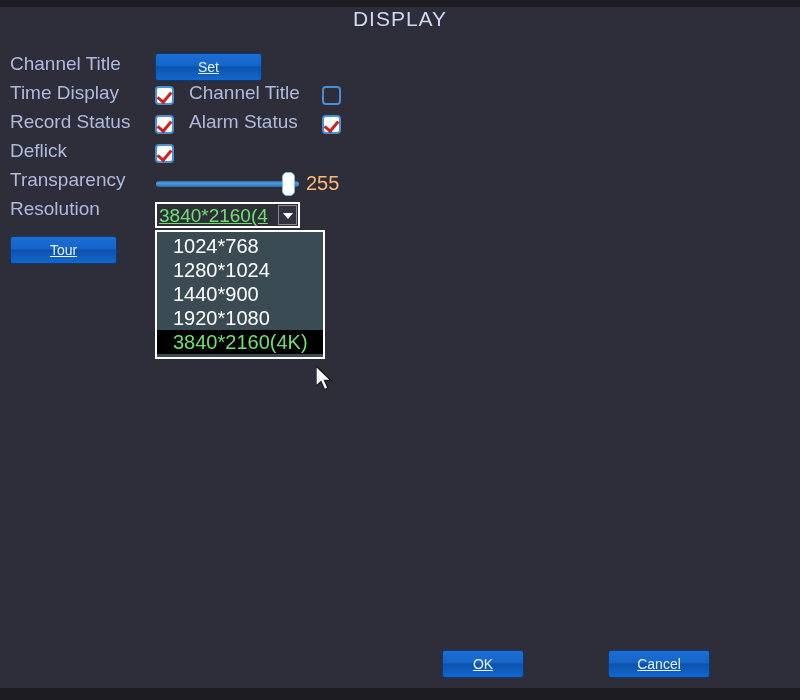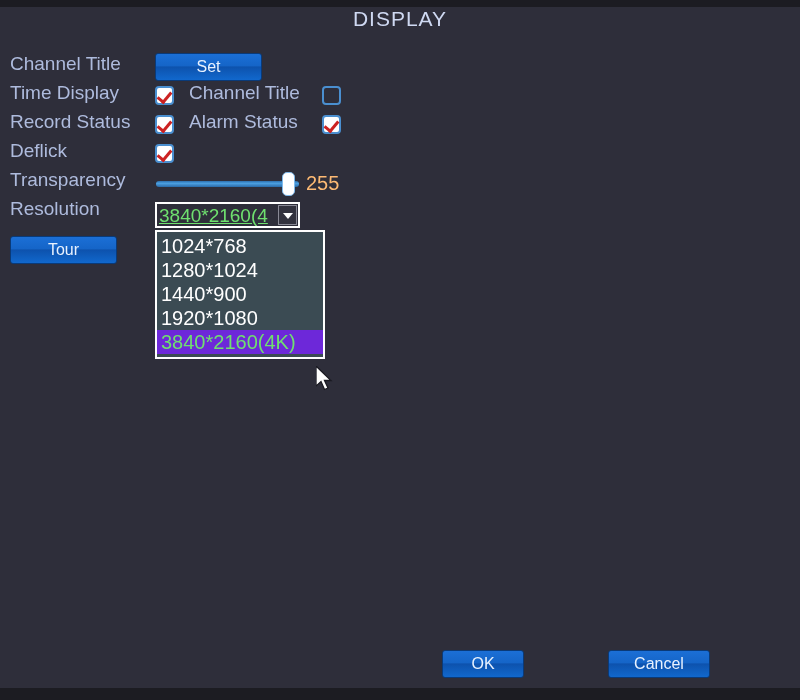"Set" .btn-blue { font-size: 16px -> 14px; text-decoration: none -> underline }
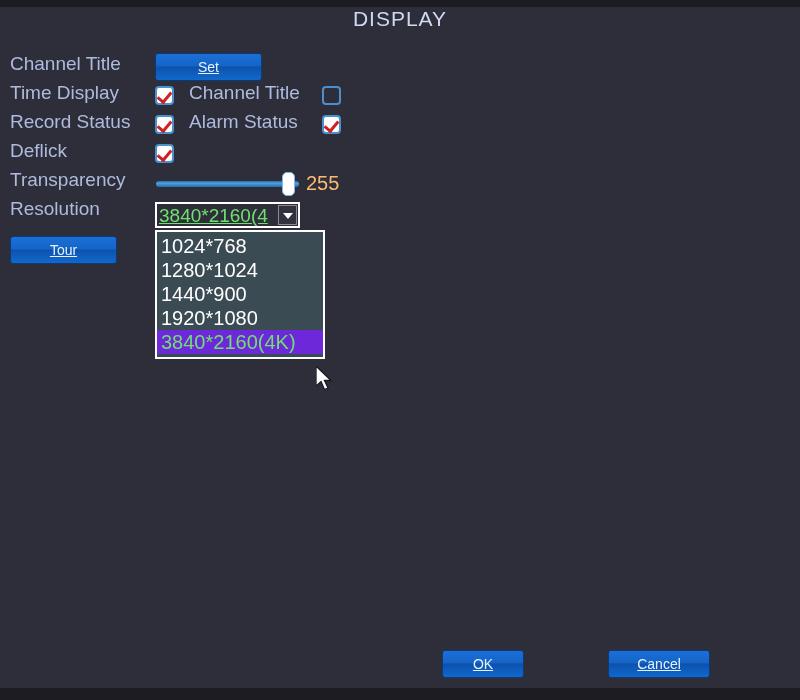"1024*768" .list-option { padding-left: 4px -> 16px }
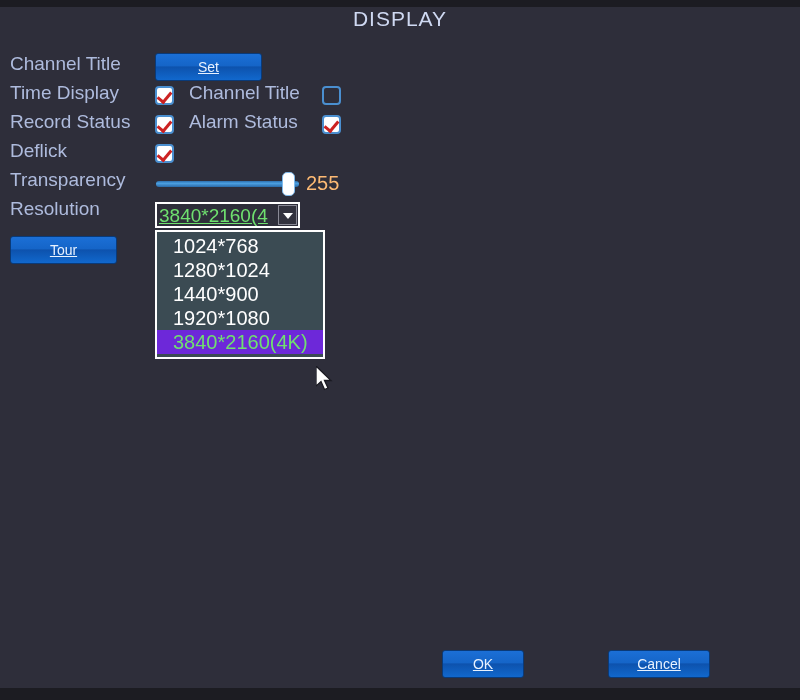"3840*2160(4K)" .list-option.selected { background: #6d28d9 -> #000000 }
